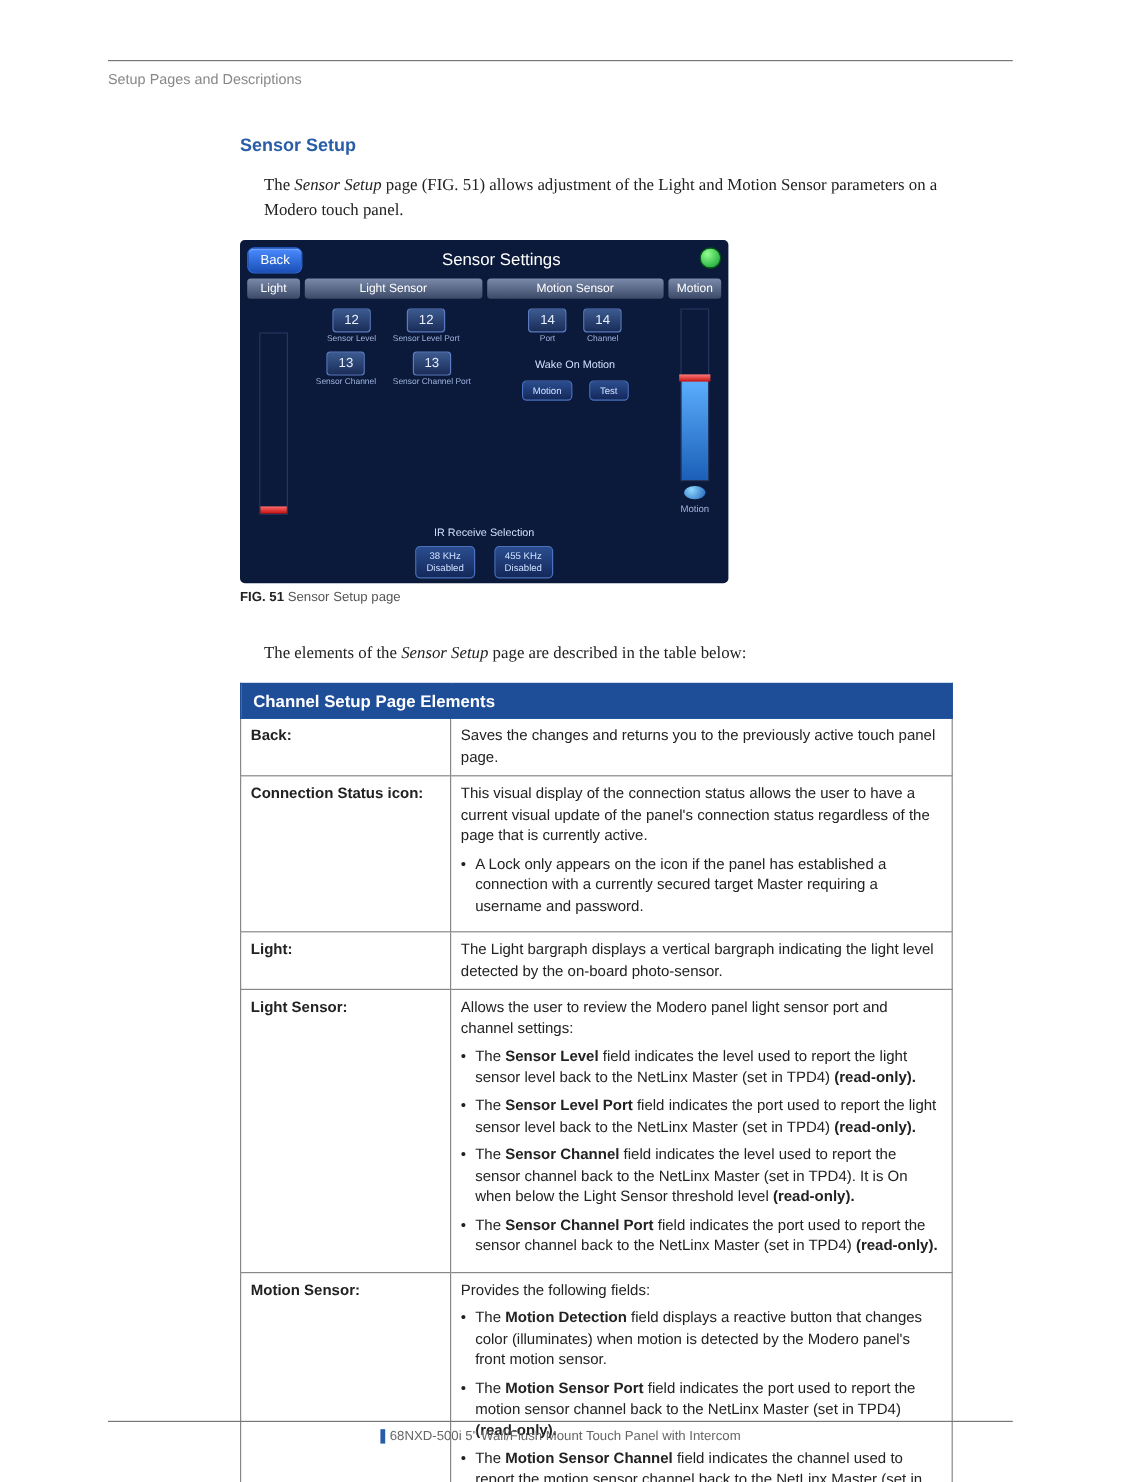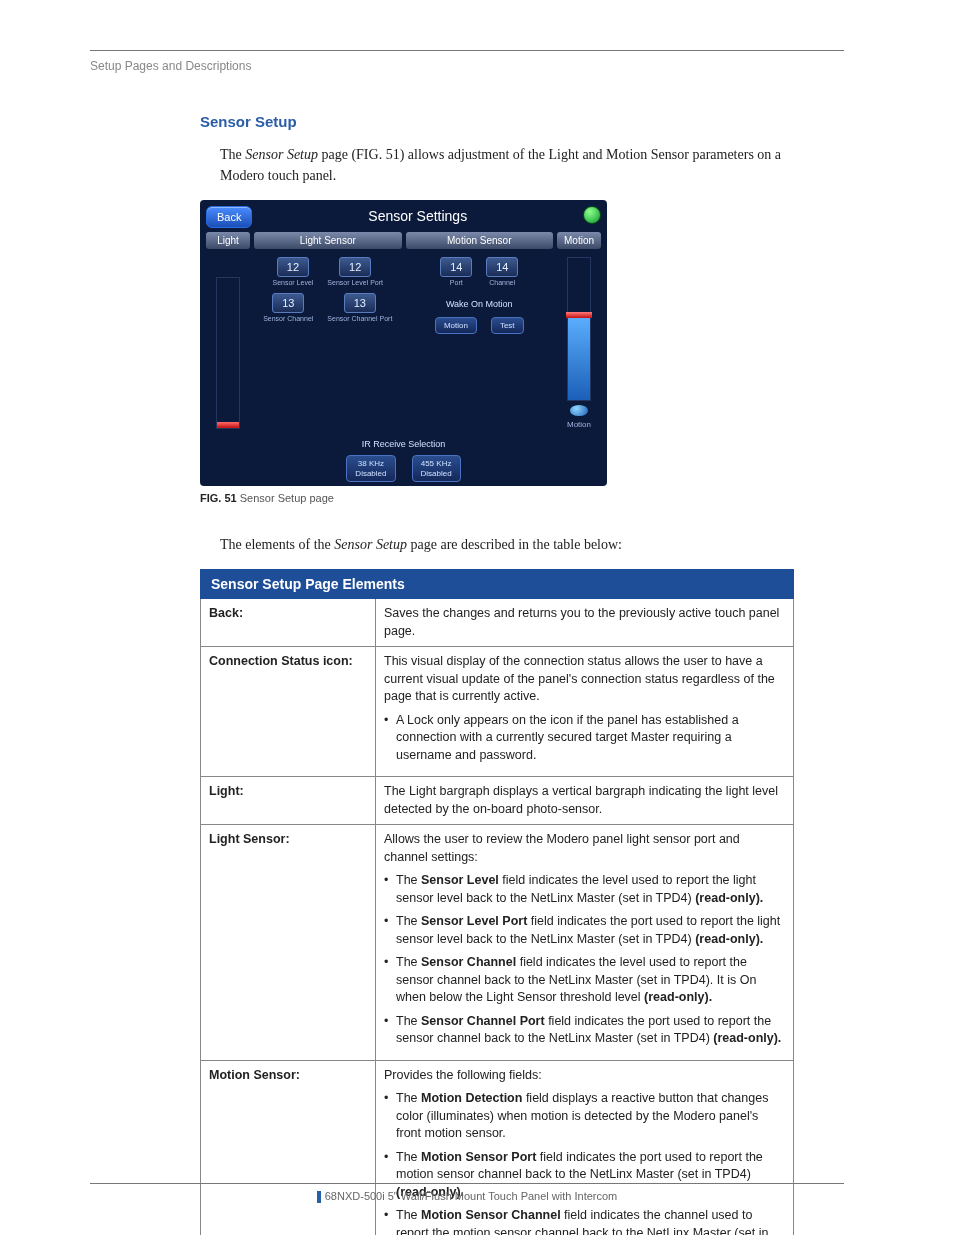"Sensor Setup Page Elements" th.title { text: Sensor -> Channel }
